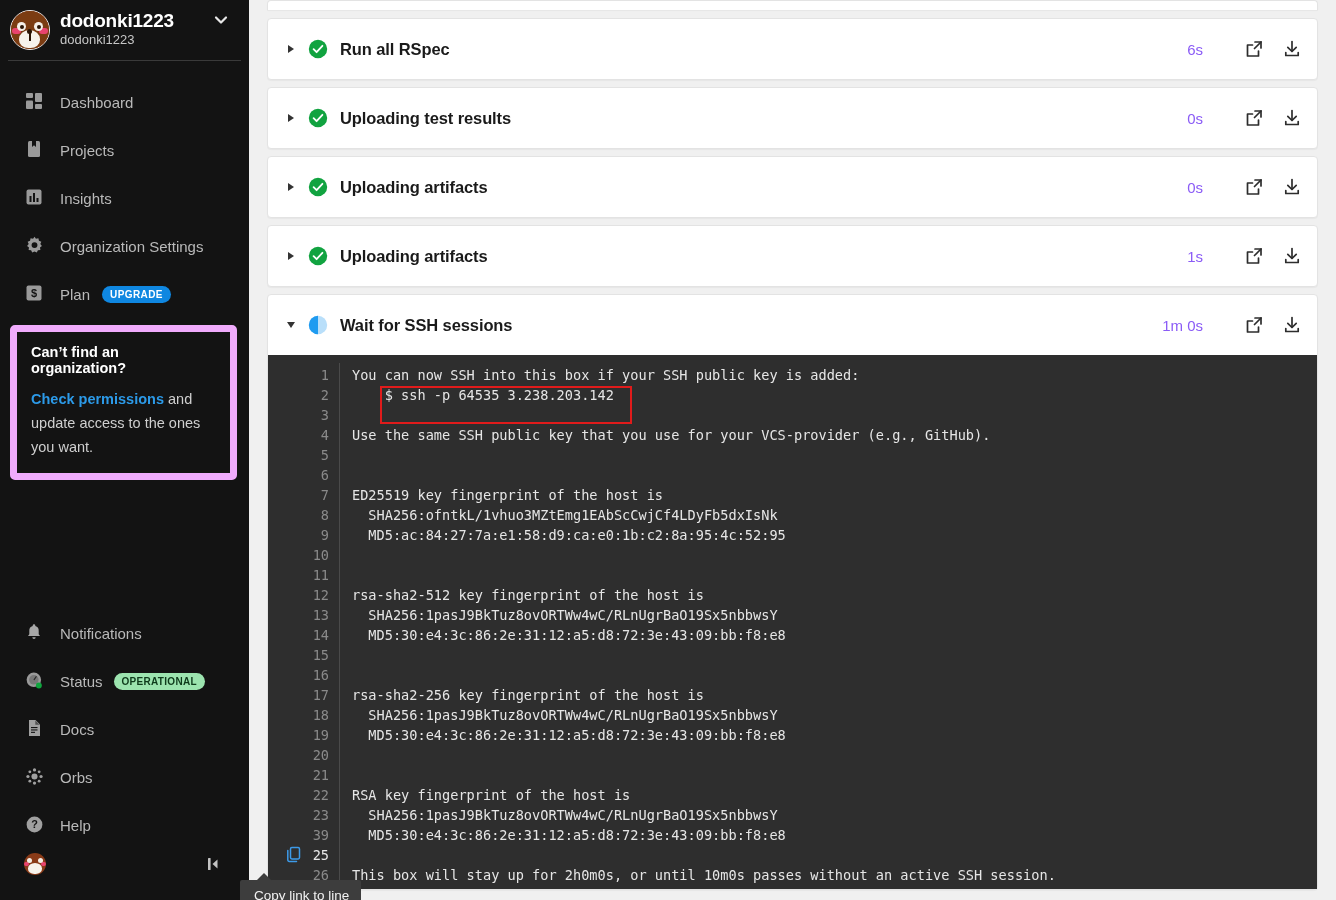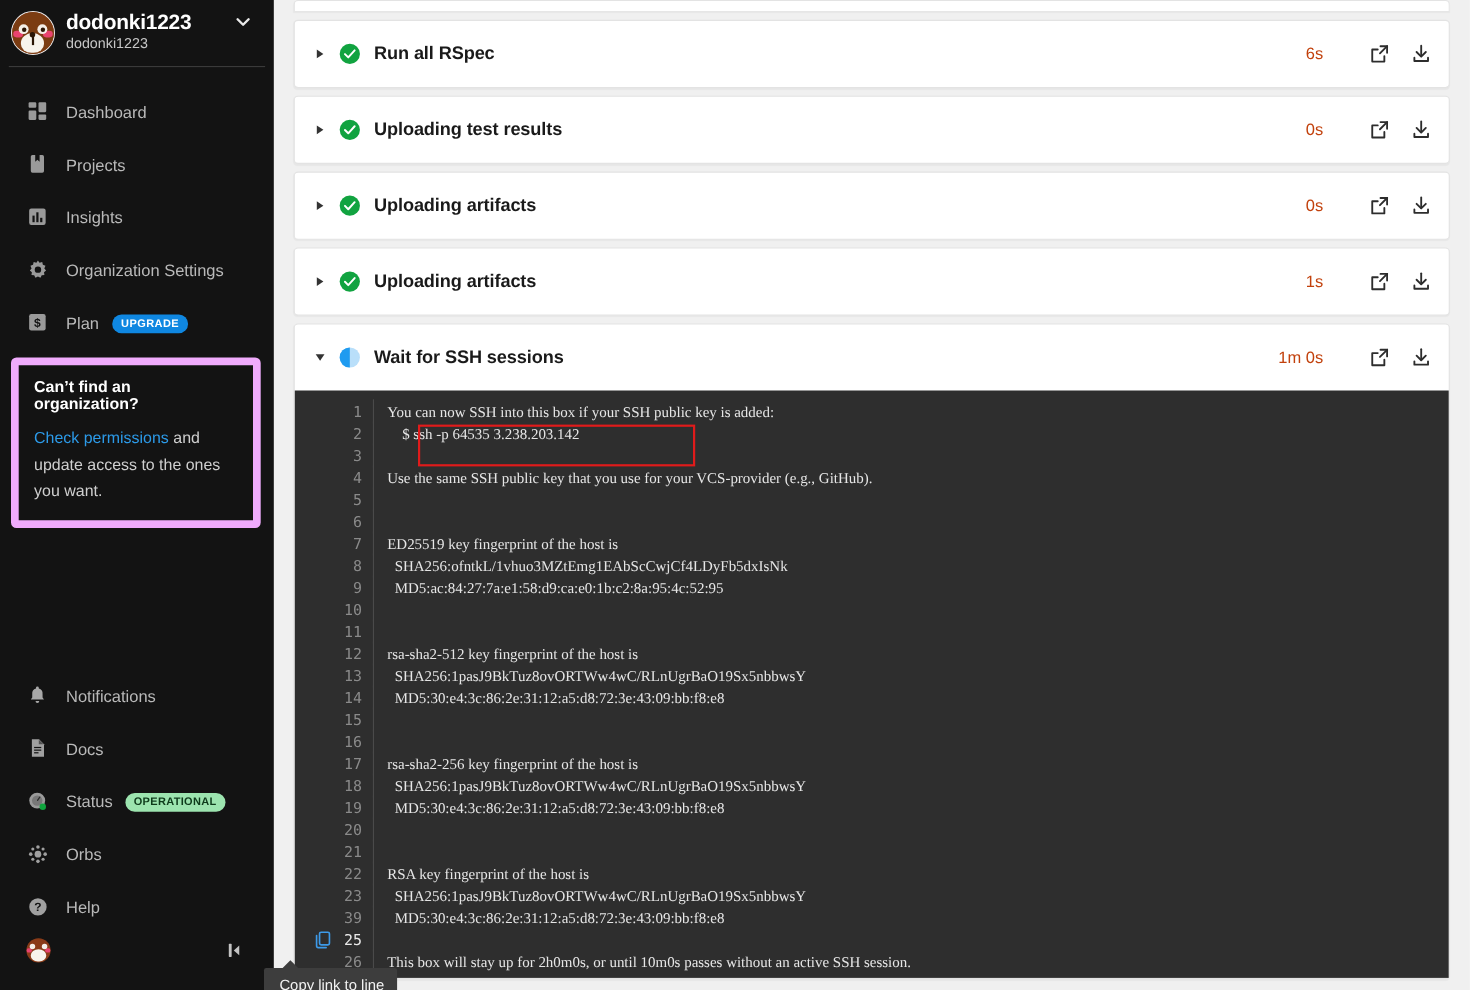"6s" .step-dur { color: #c2410c -> #8b5cf6 }
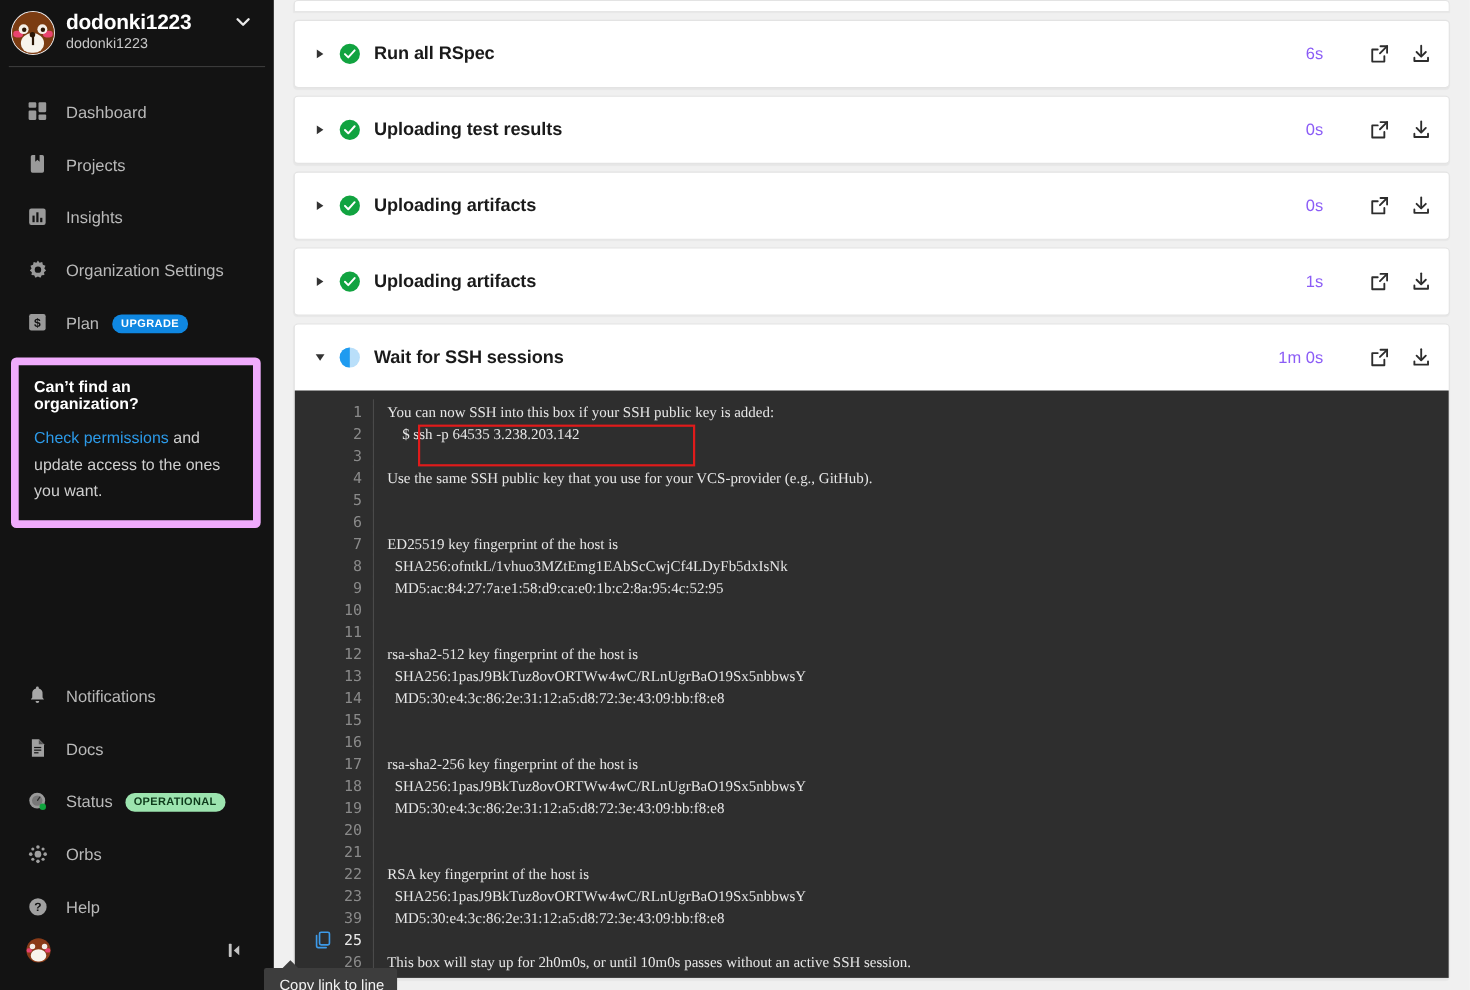"You can now SSH into" .tcode { font-family: Liberation Serif, serif -> none }
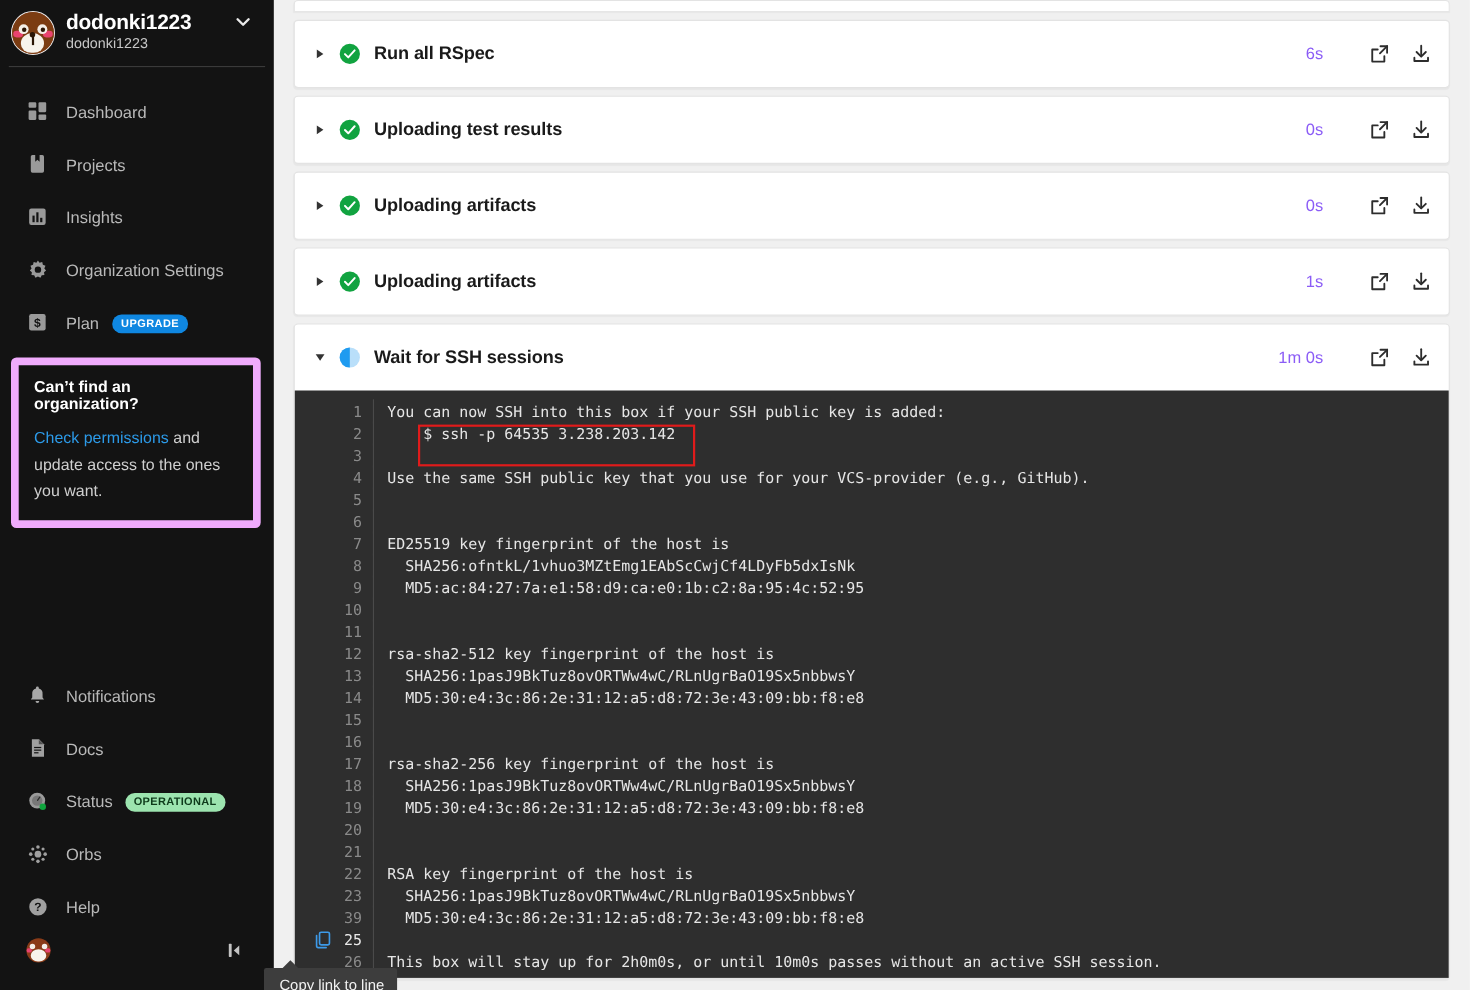"Check permissions" .org-card-body a { font-weight: normal -> bold }
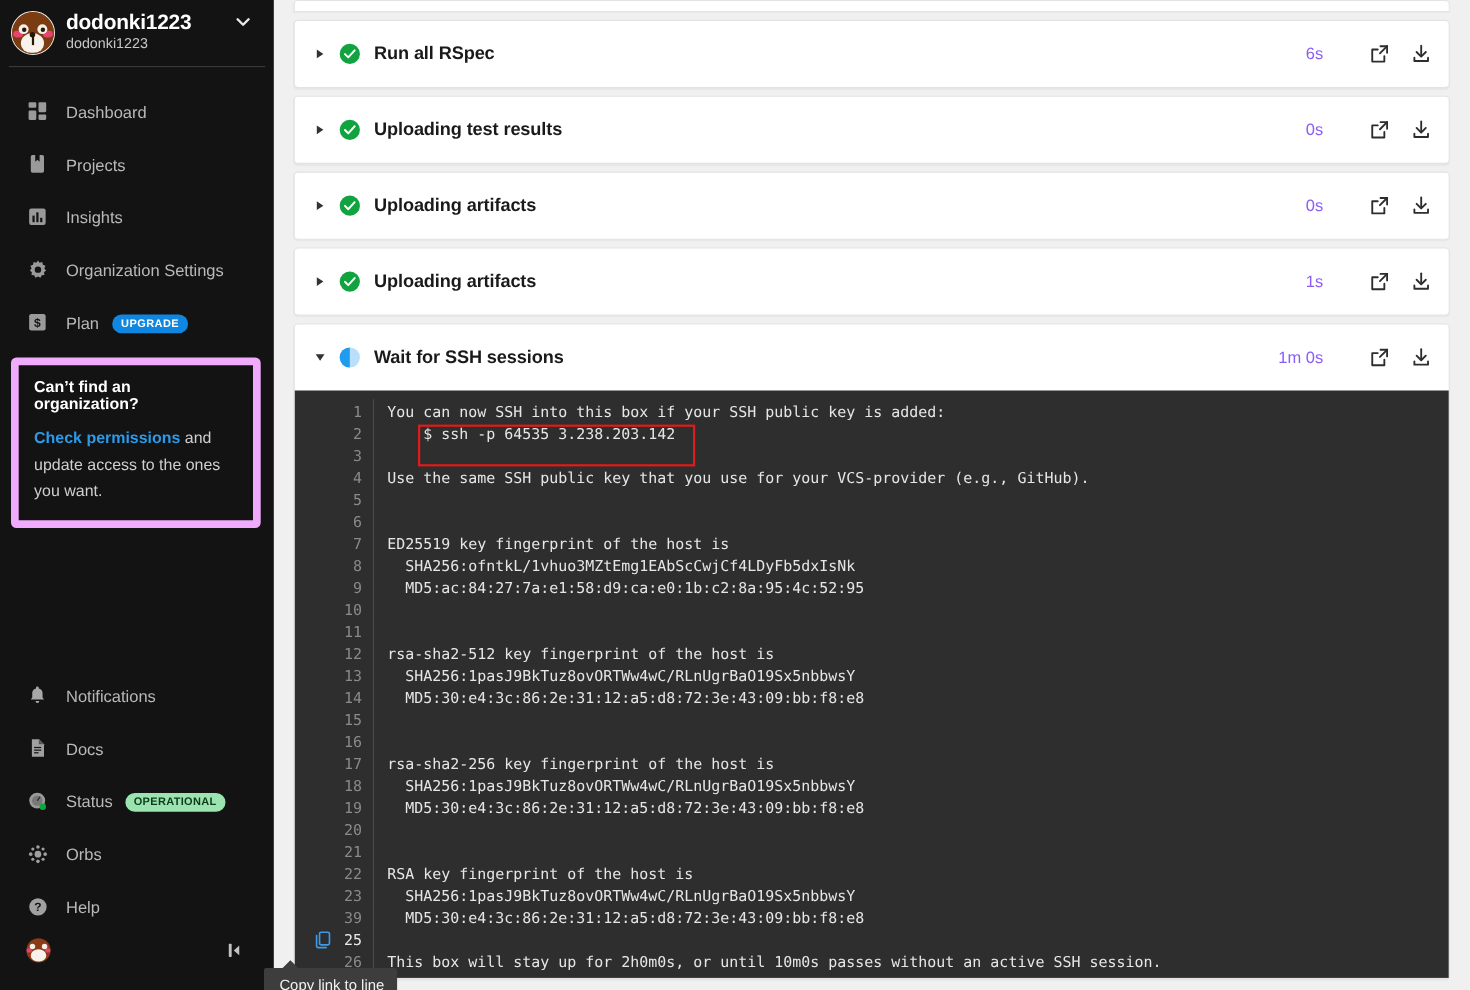"Docs" div.nav-item { order: before "Status" -> after "Status" }
